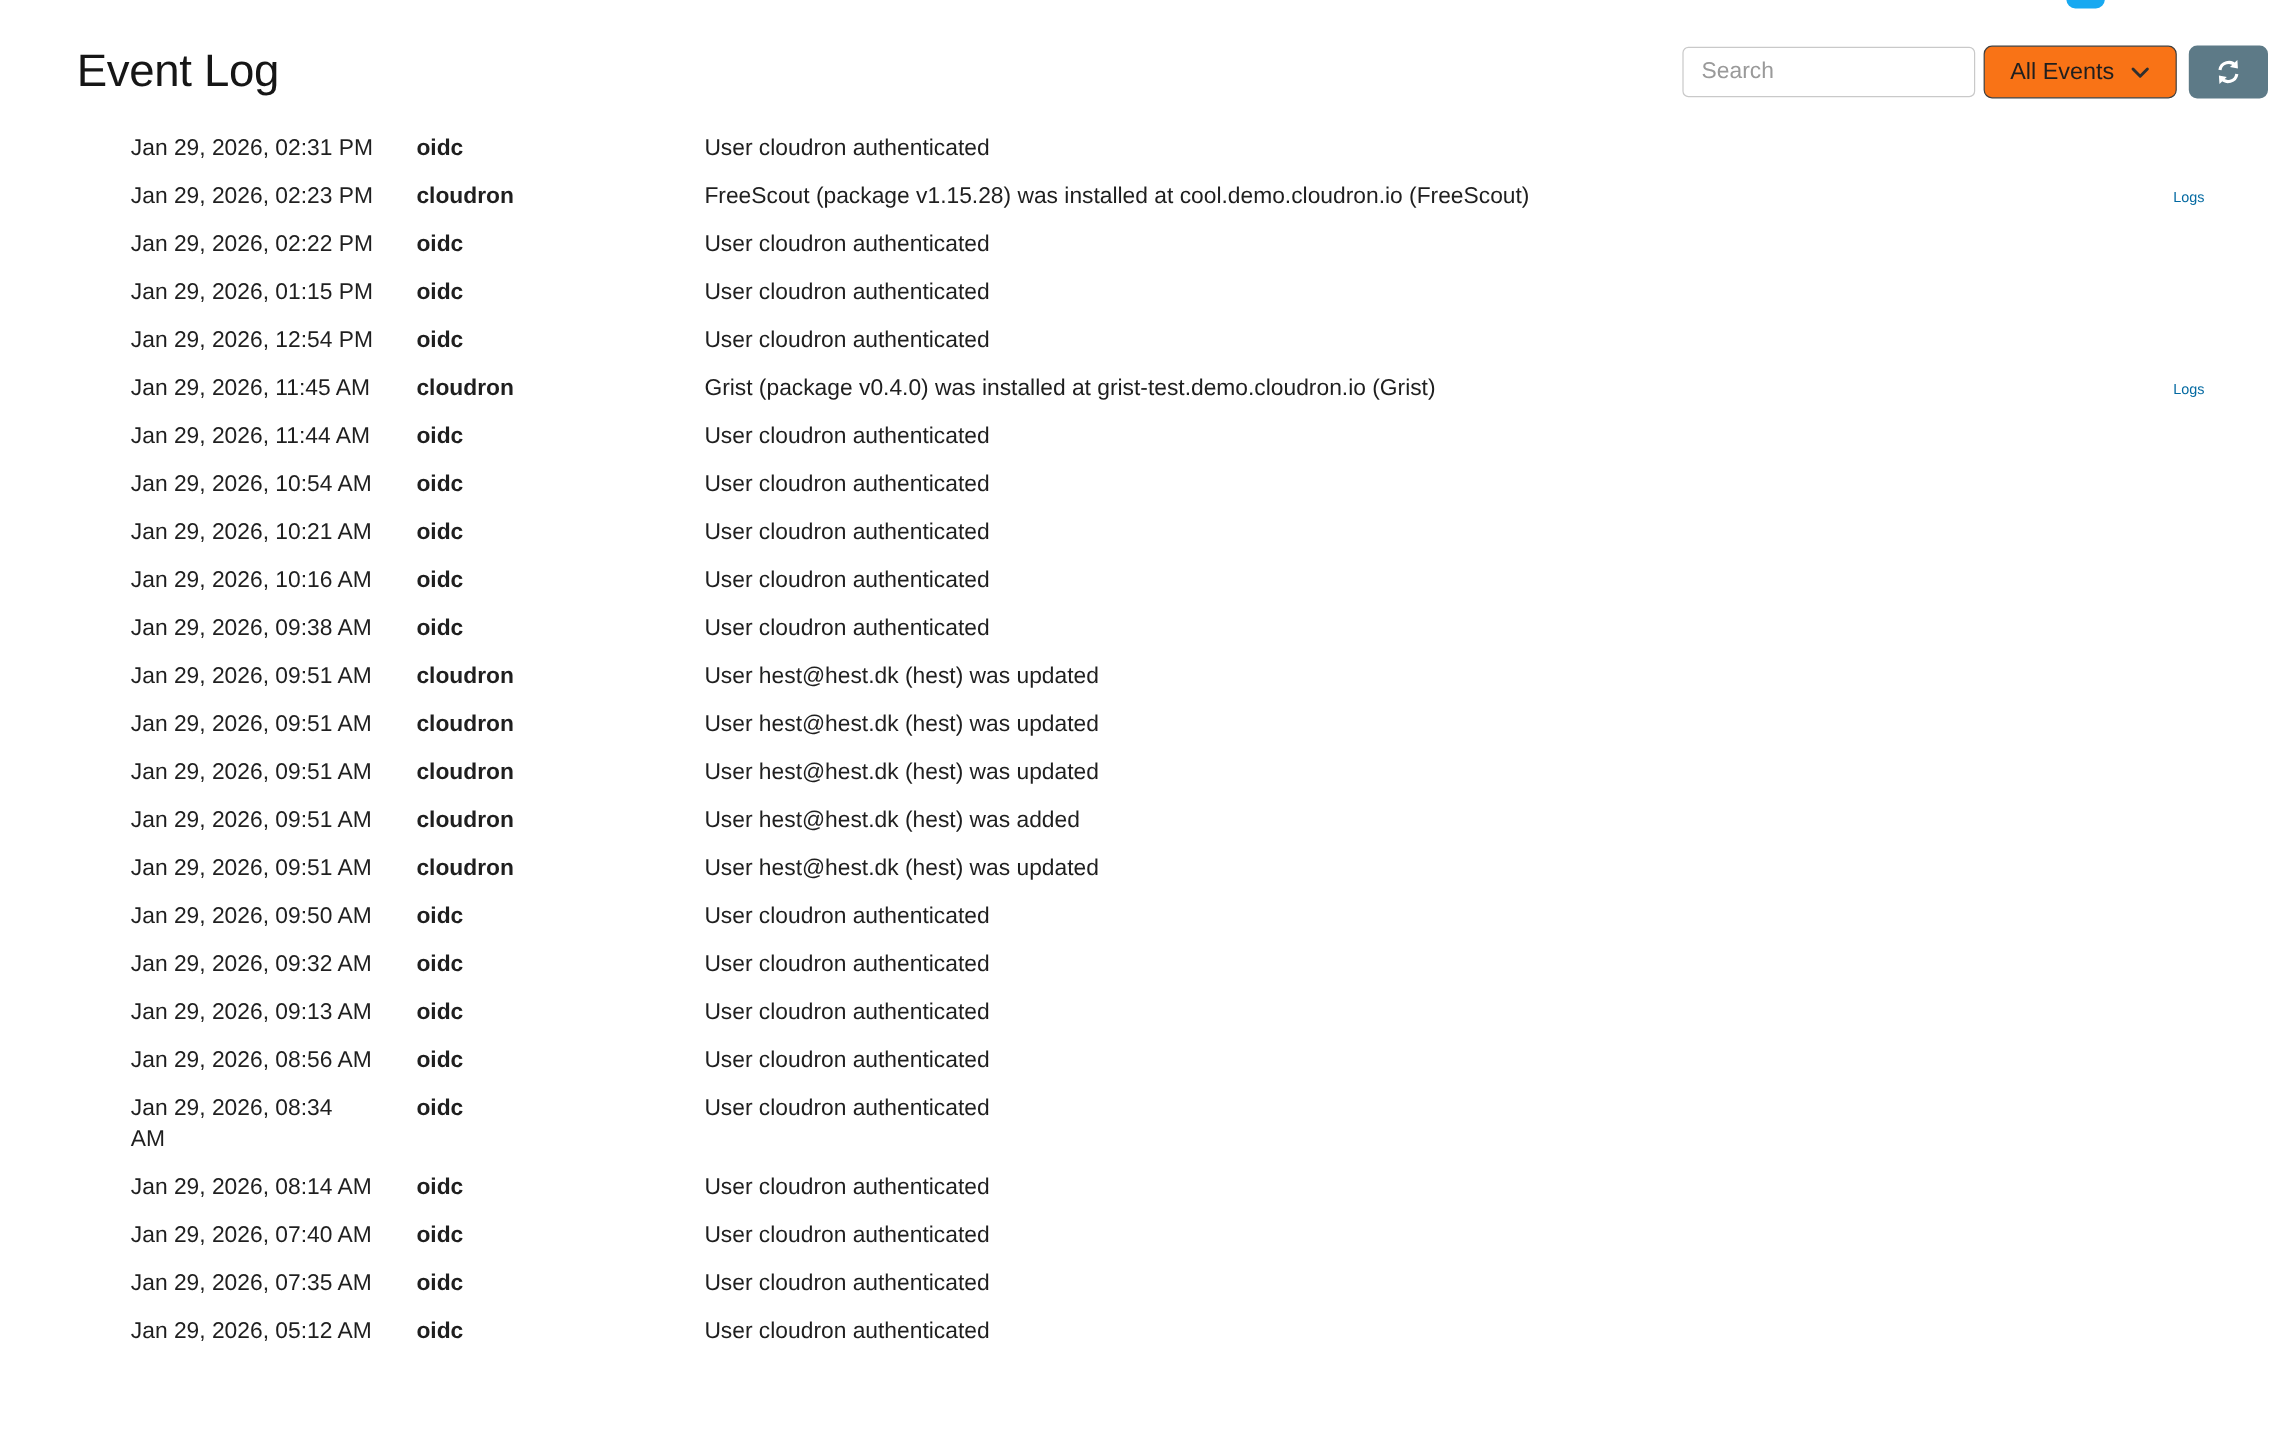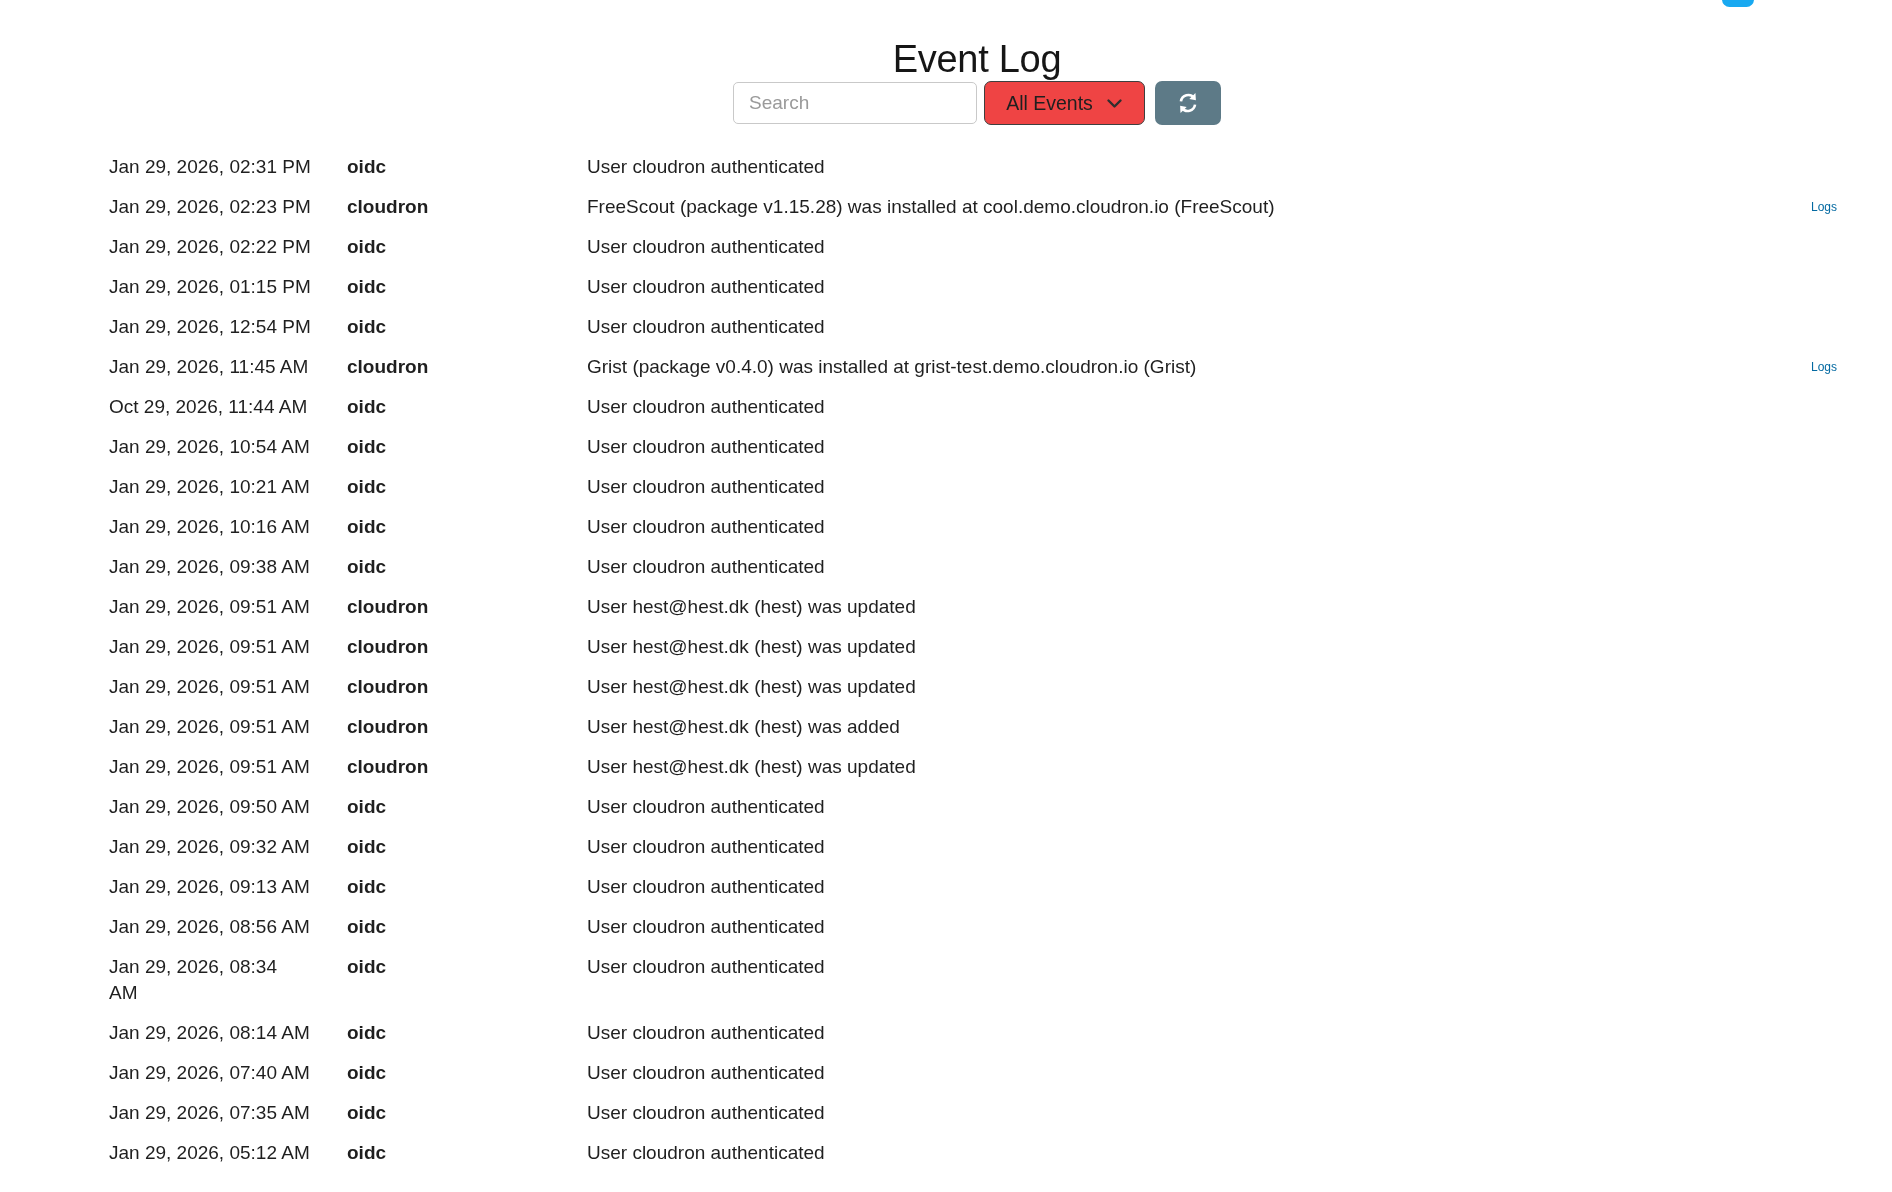"Event Log" .header { flex-direction: column -> none }
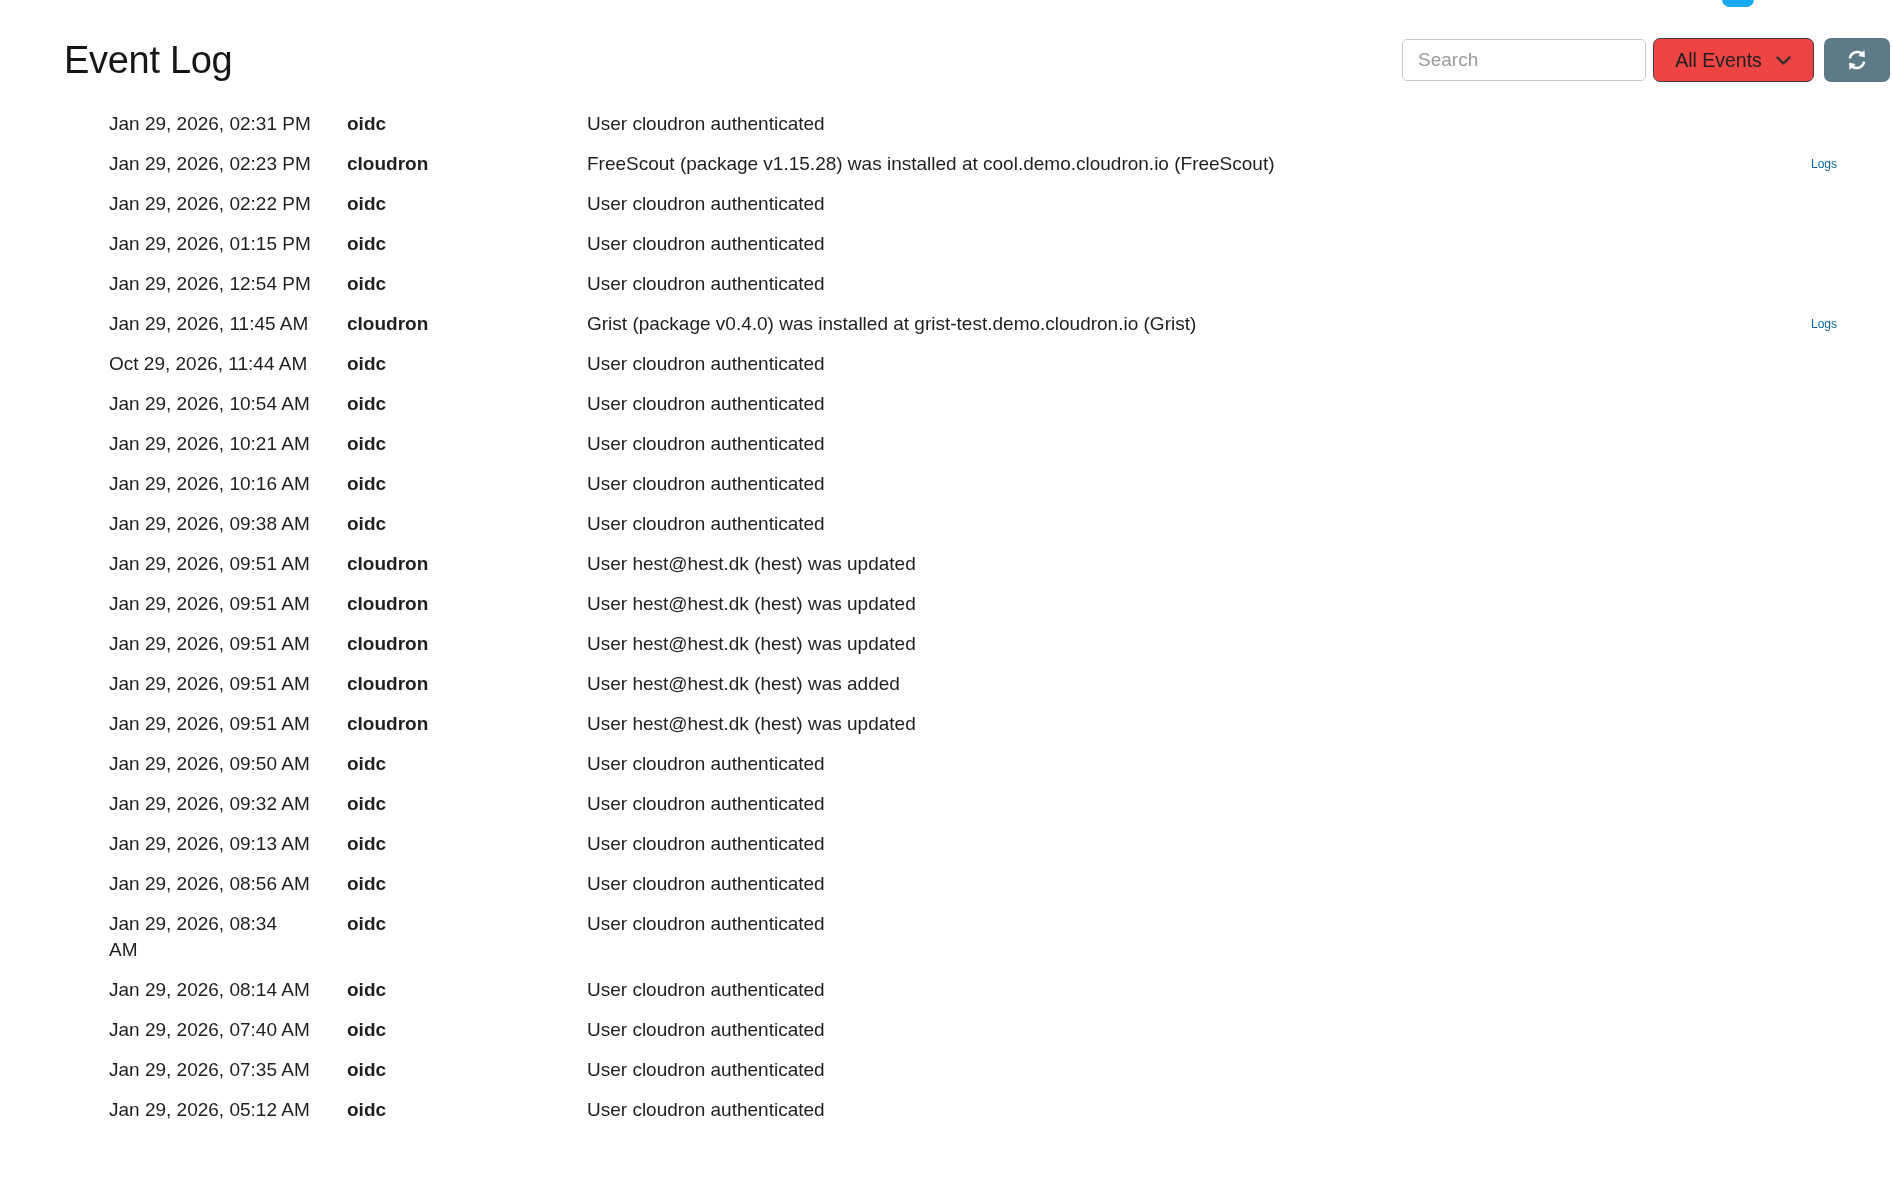"All Events" .filter { background: #ef4444 -> #f97316 }
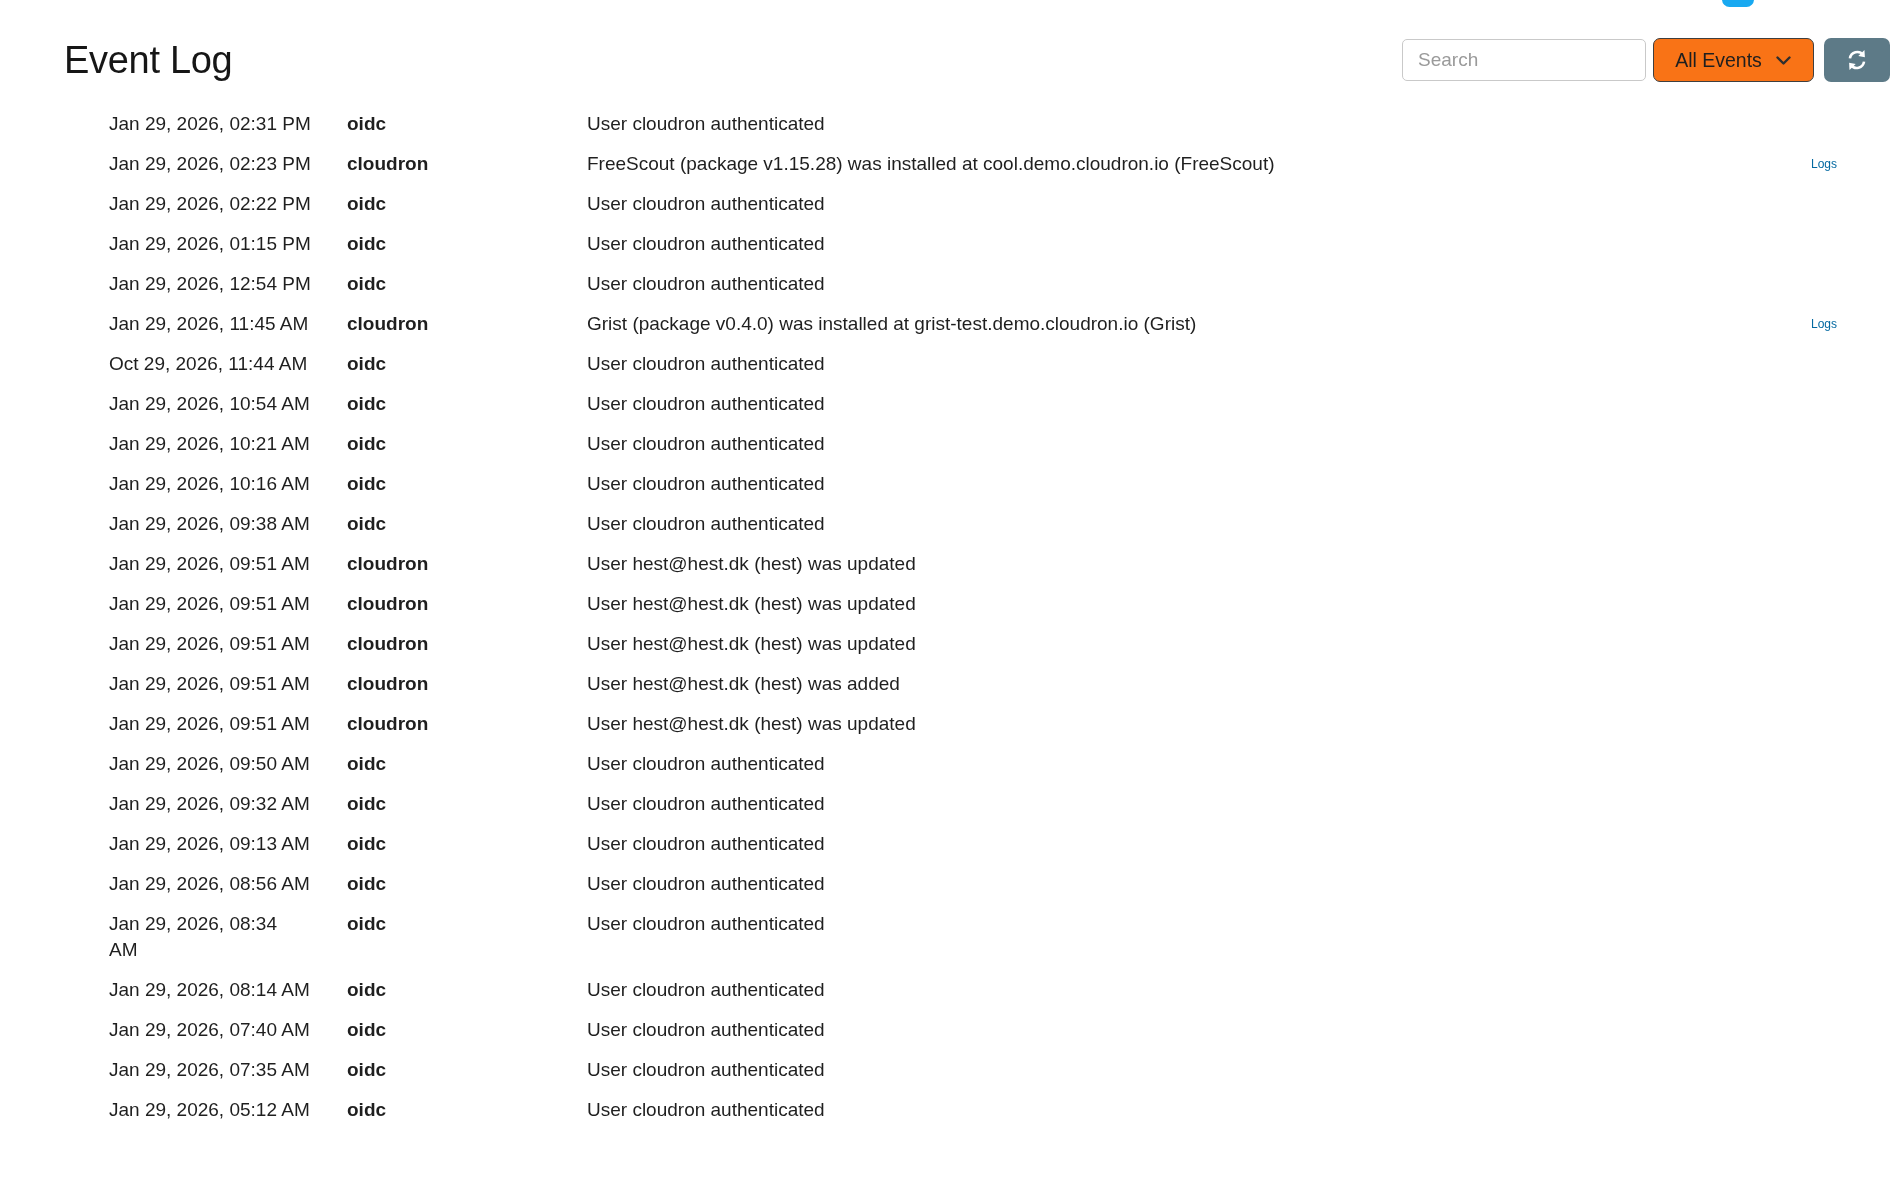"Oct 29, 2026, 11:44 AM" div.cell-time { text: Oct -> Jan }
